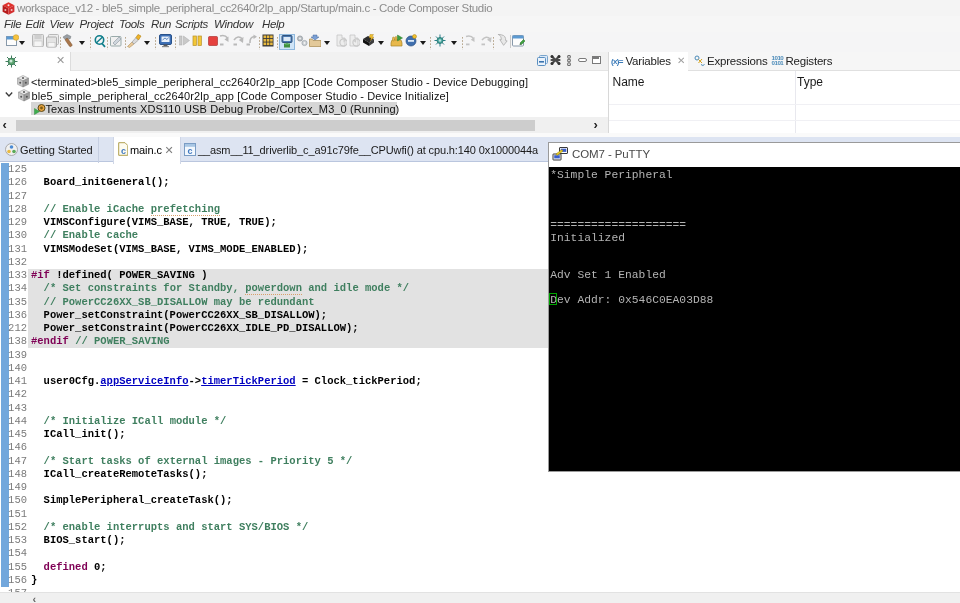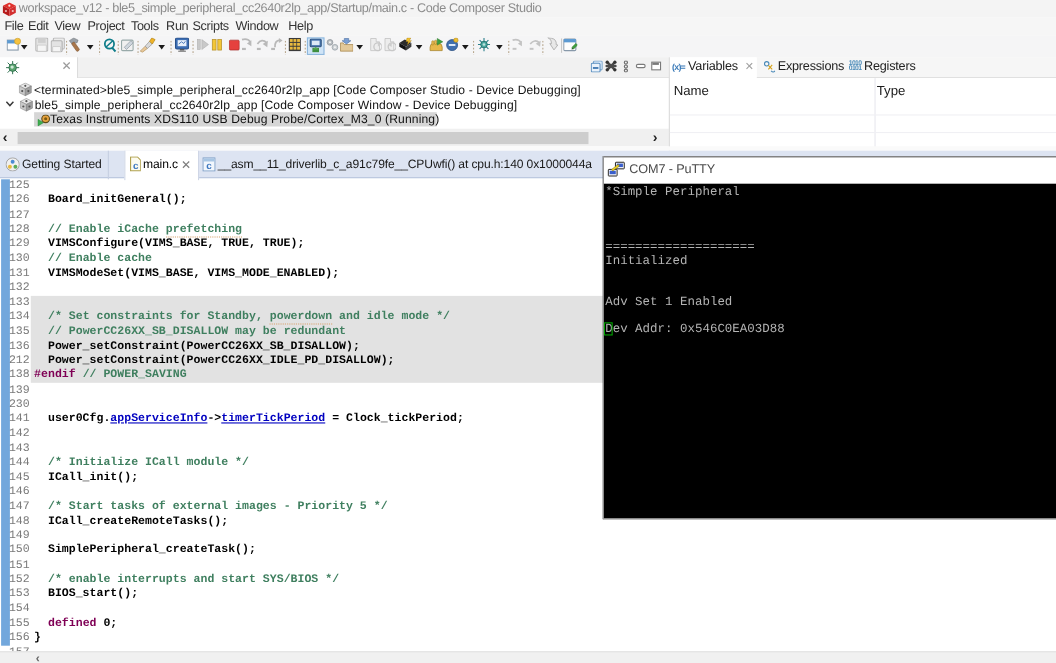"File" .menu { font-style: none -> italic }
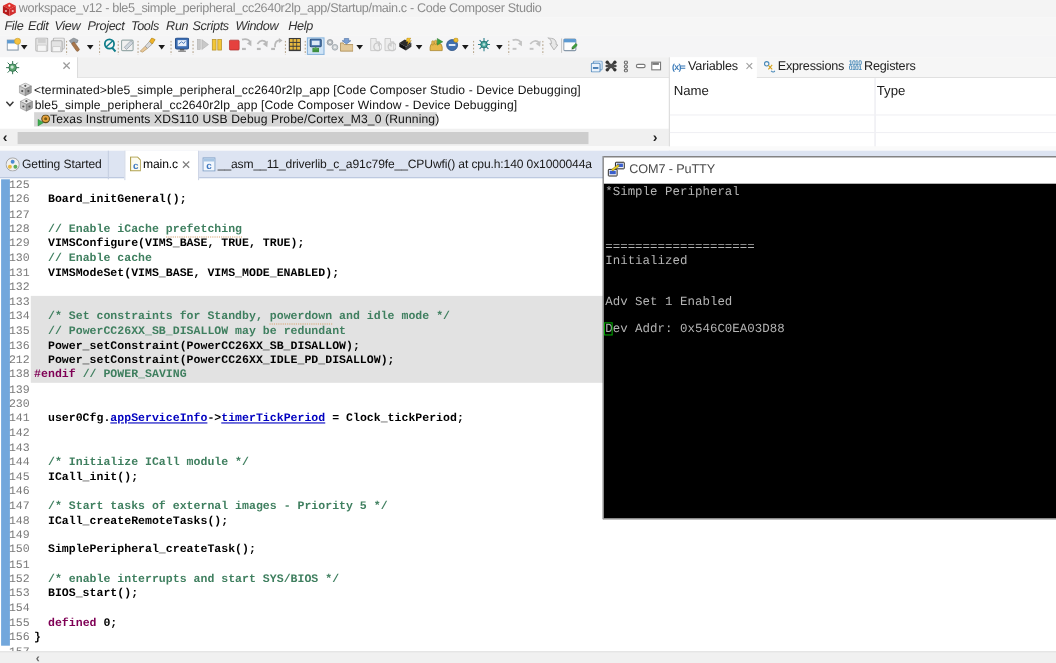"ble5_simple_peripheral_cc2640r2lp_app" div.trow { text: Window - Device Debugging -> Studio - Device Initialize }
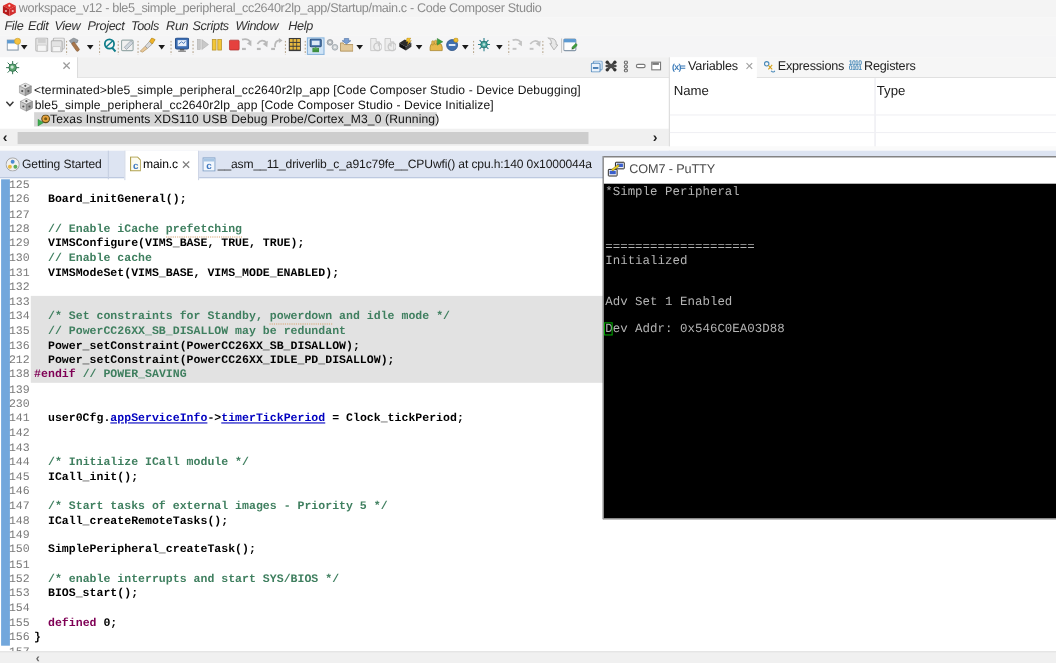"#if !defined( POWER_SAVING )" div.cl { html: none -> <div><span>#if</span> !defined( POWER_SAVING )</div> }
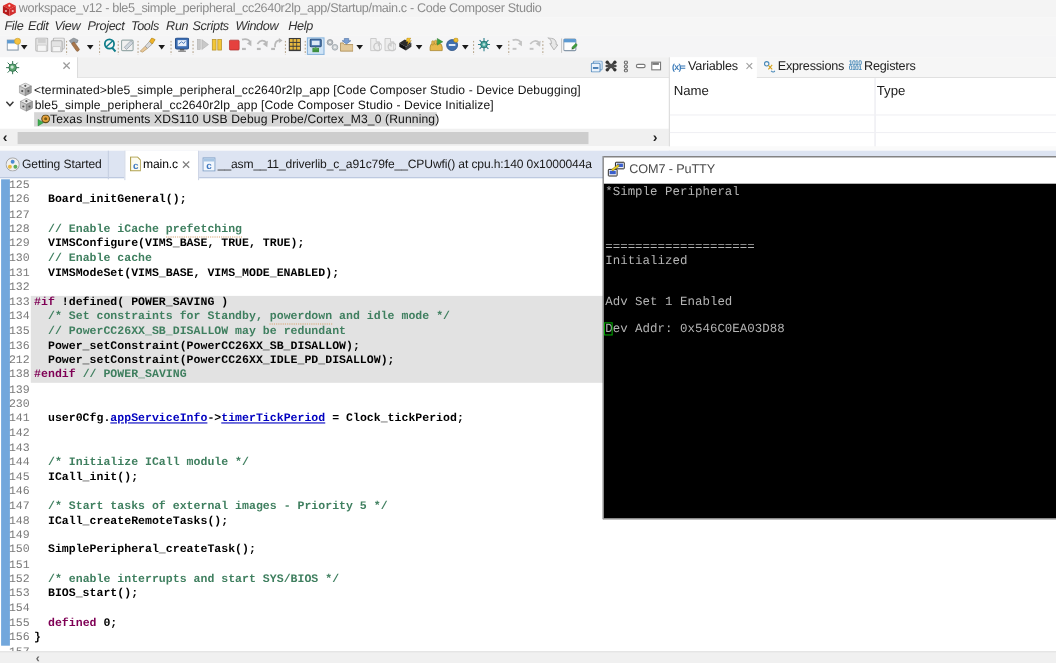"230" div.ln { text: 230 -> 140 }
